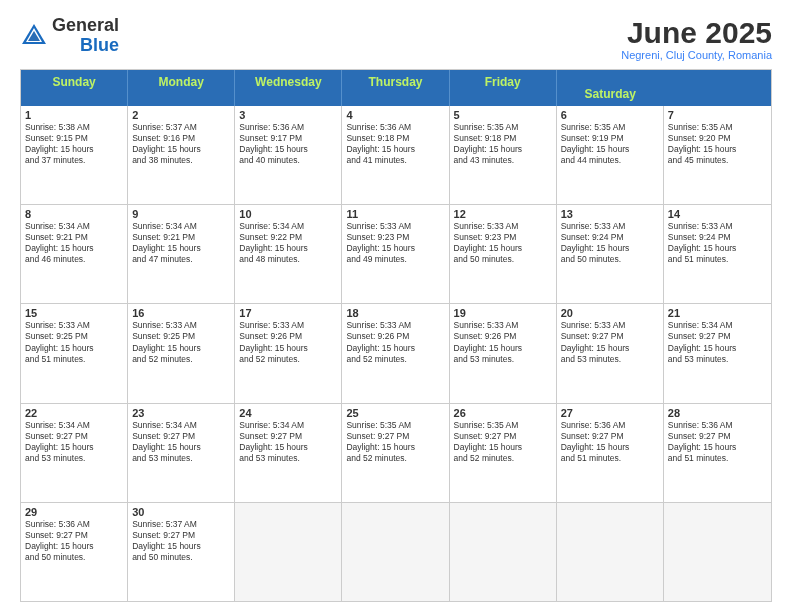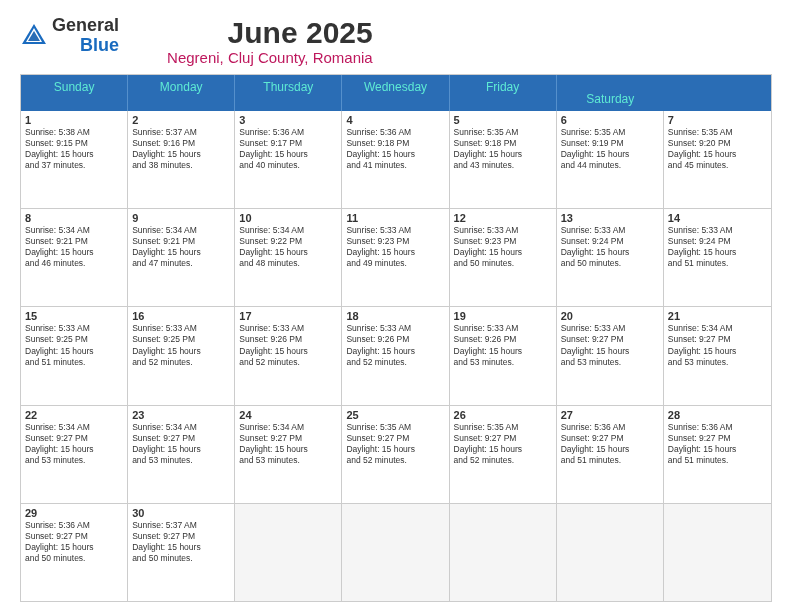"General" .header { gap: 48px -> none; justify-content: flex-start -> space-between }
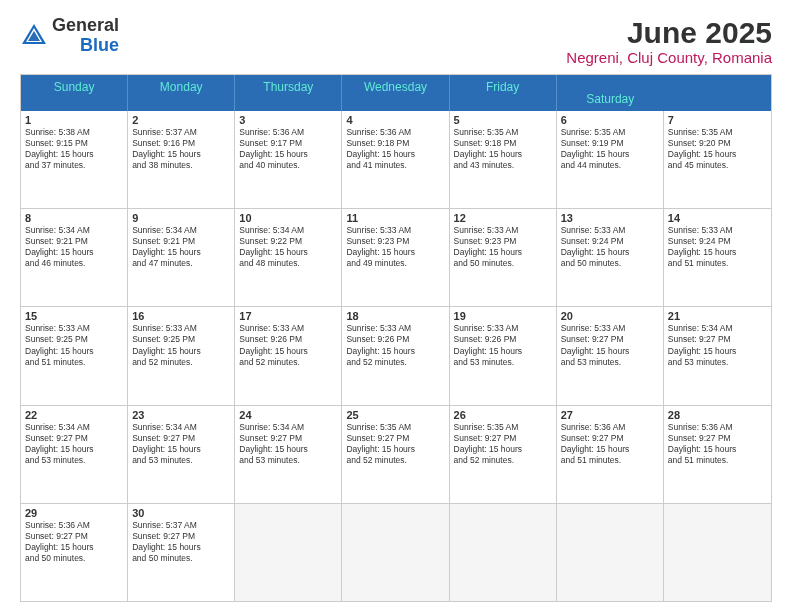"Negreni, Cluj County, Romania" .location { color: #be185d -> #3b82f6; font-size: 15px -> 11px }
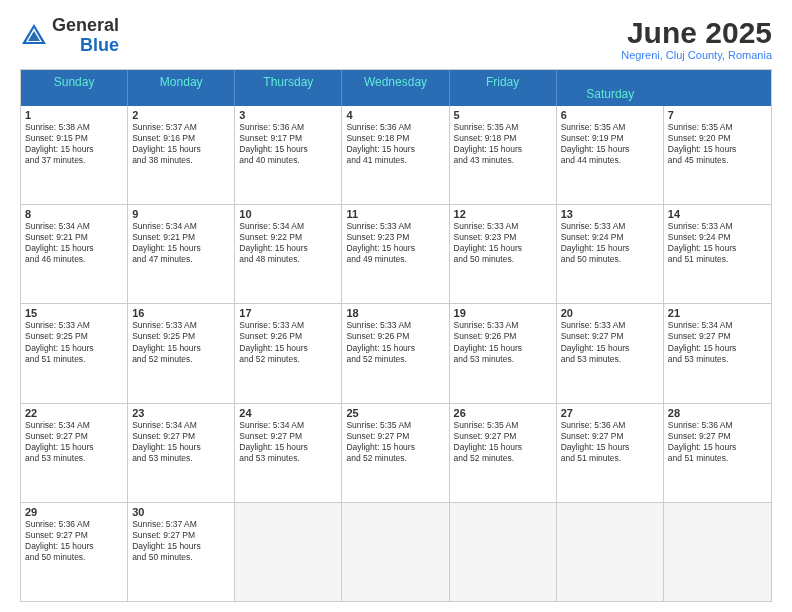"Sunday" .cal-header-cell { color: #5eead4 -> #bef264; font-weight: normal -> bold }
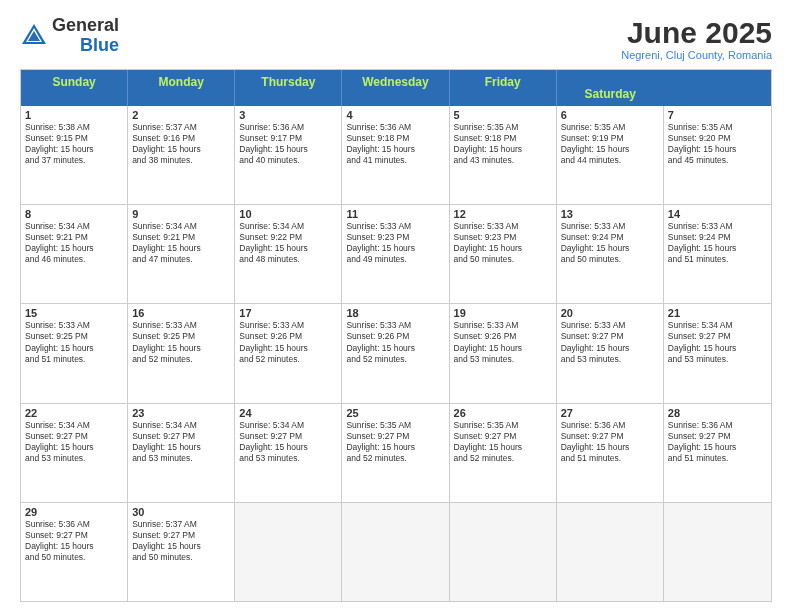"Thursday" div.cal-header-cell { order: before "Wednesday" -> after "Wednesday" }
